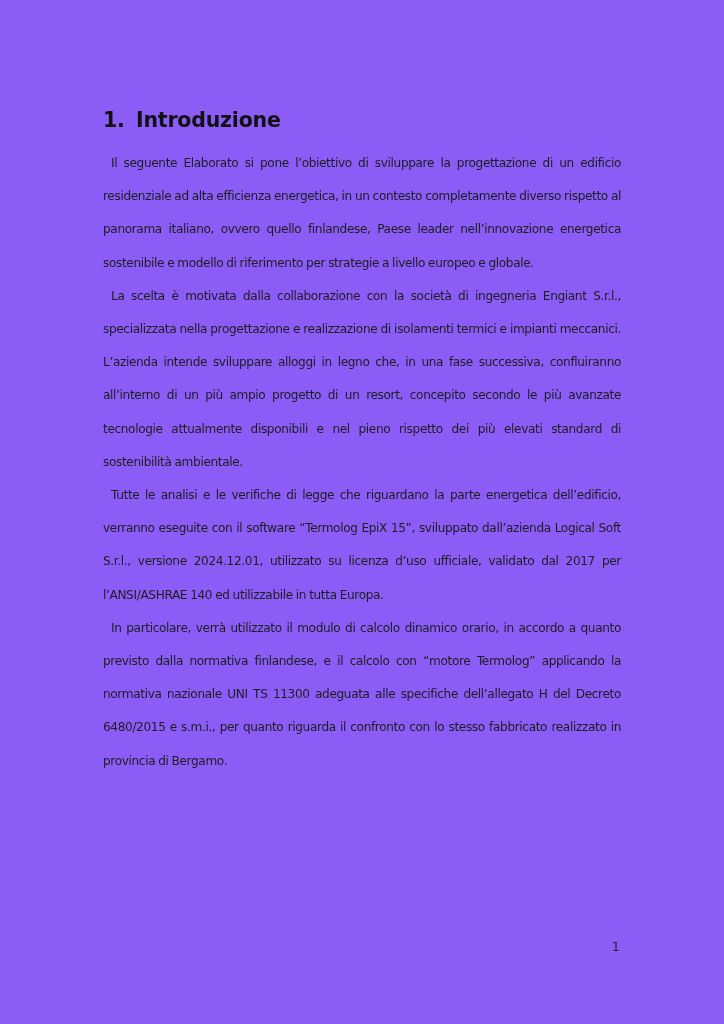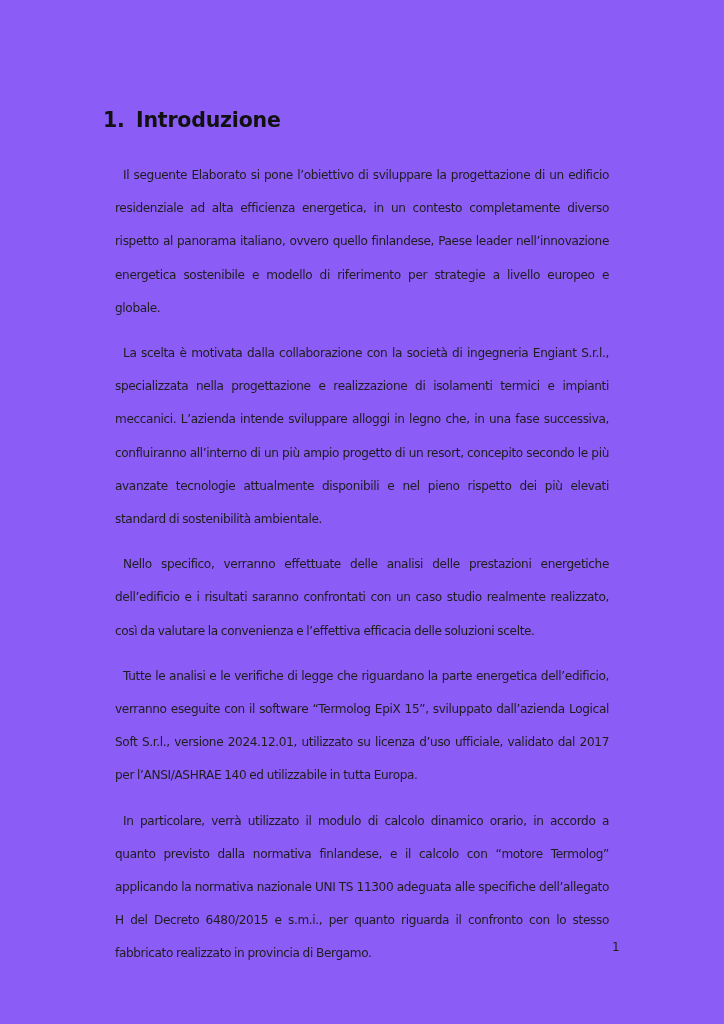"Il seguente Elaborato si pone" .para { margin: 12px -> 0 }
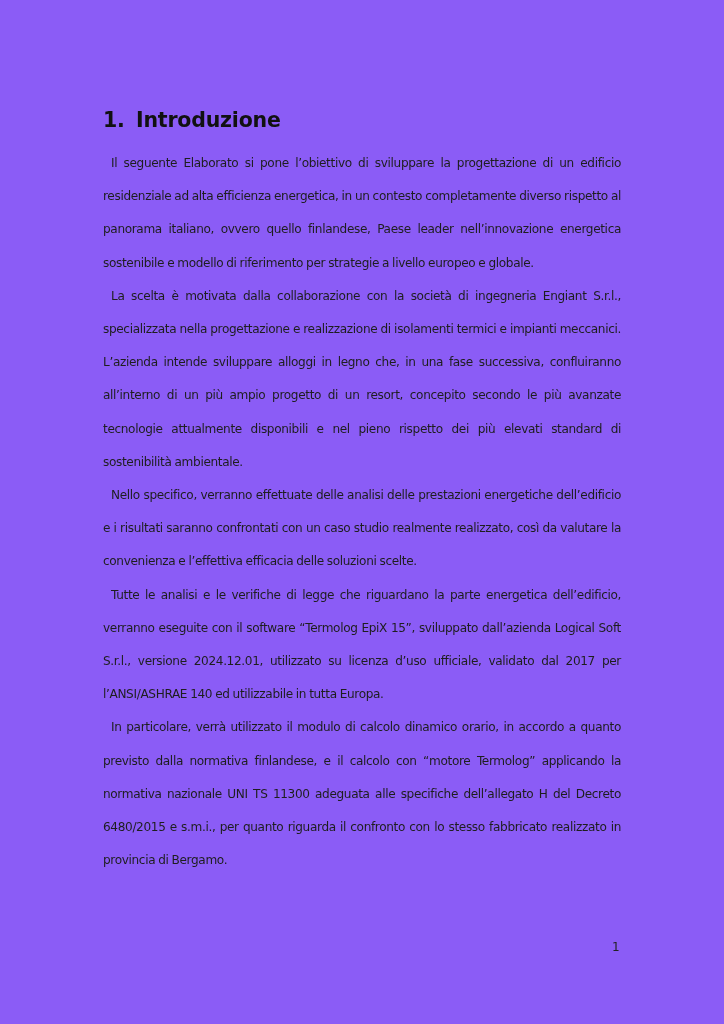"Nello specifico, verranno effettuate" p.para { html: <p>Nello specifico, verranno effettuate delle analisi delle prestazioni energetiche dell’edificio e i risultati saranno confrontati con un caso studio realmente realizzato, così da valutare la convenienza e l’effettiva efficacia delle soluzioni scelte.</p> -> none }
